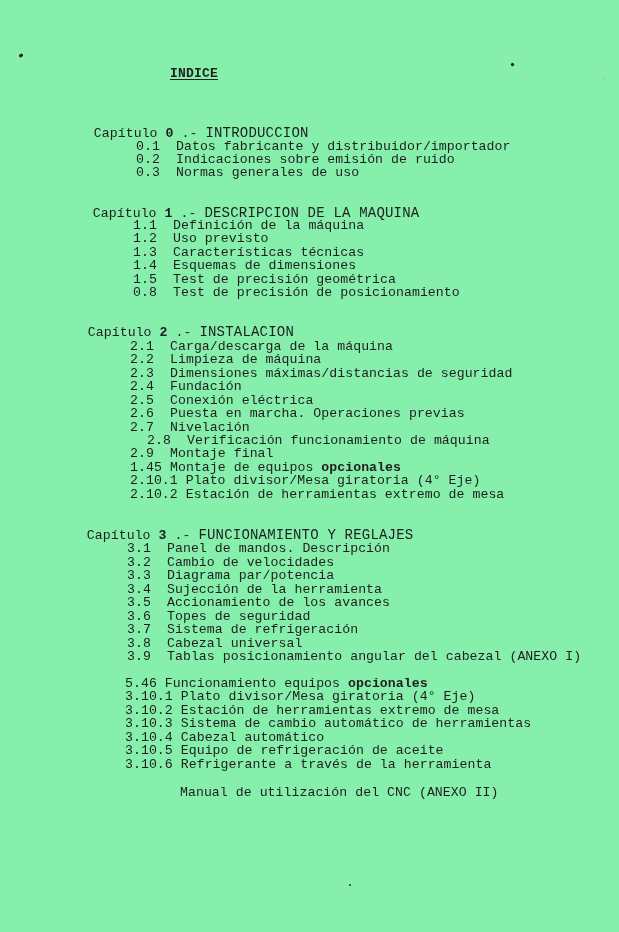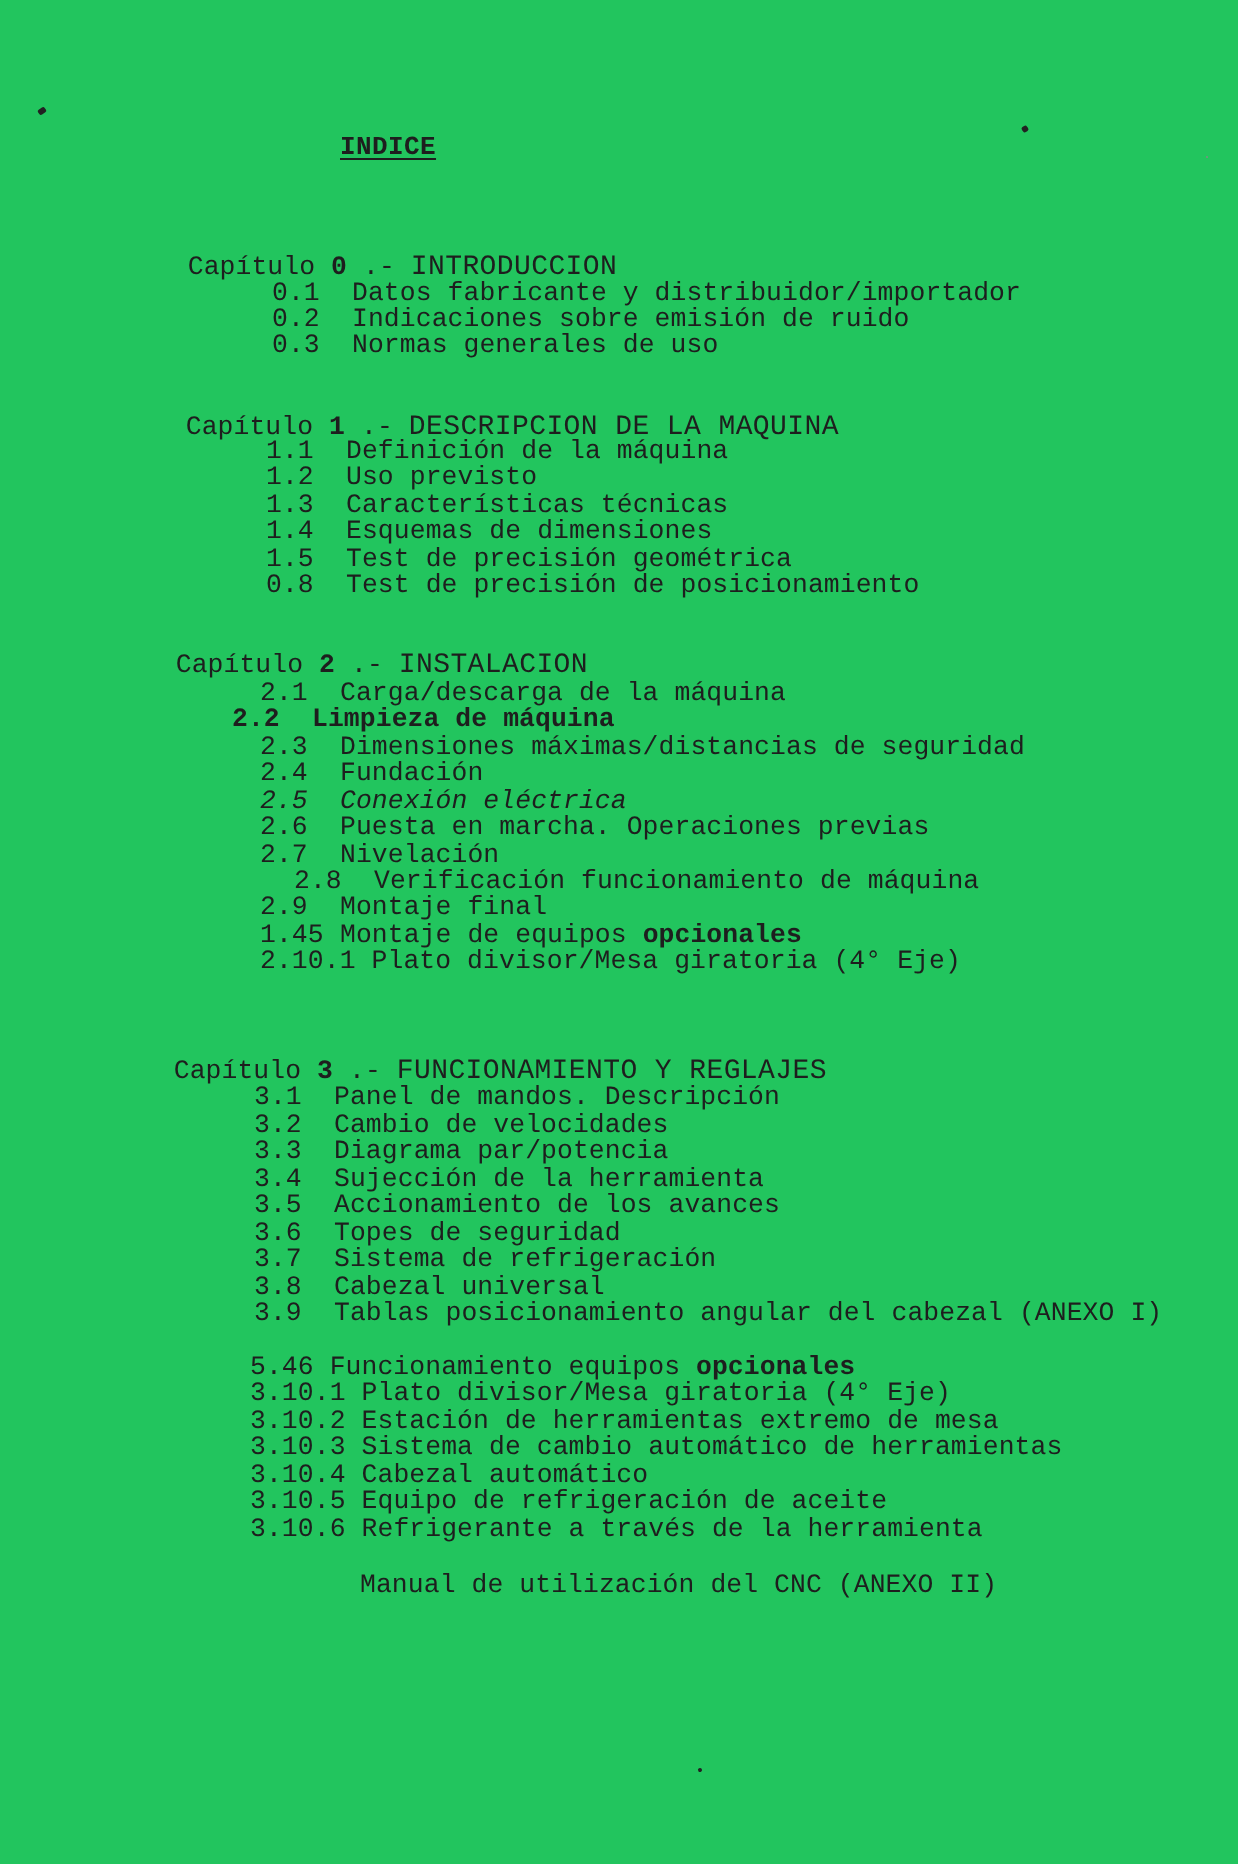"INDICE" .page { background: #22c55e -> #86efac }
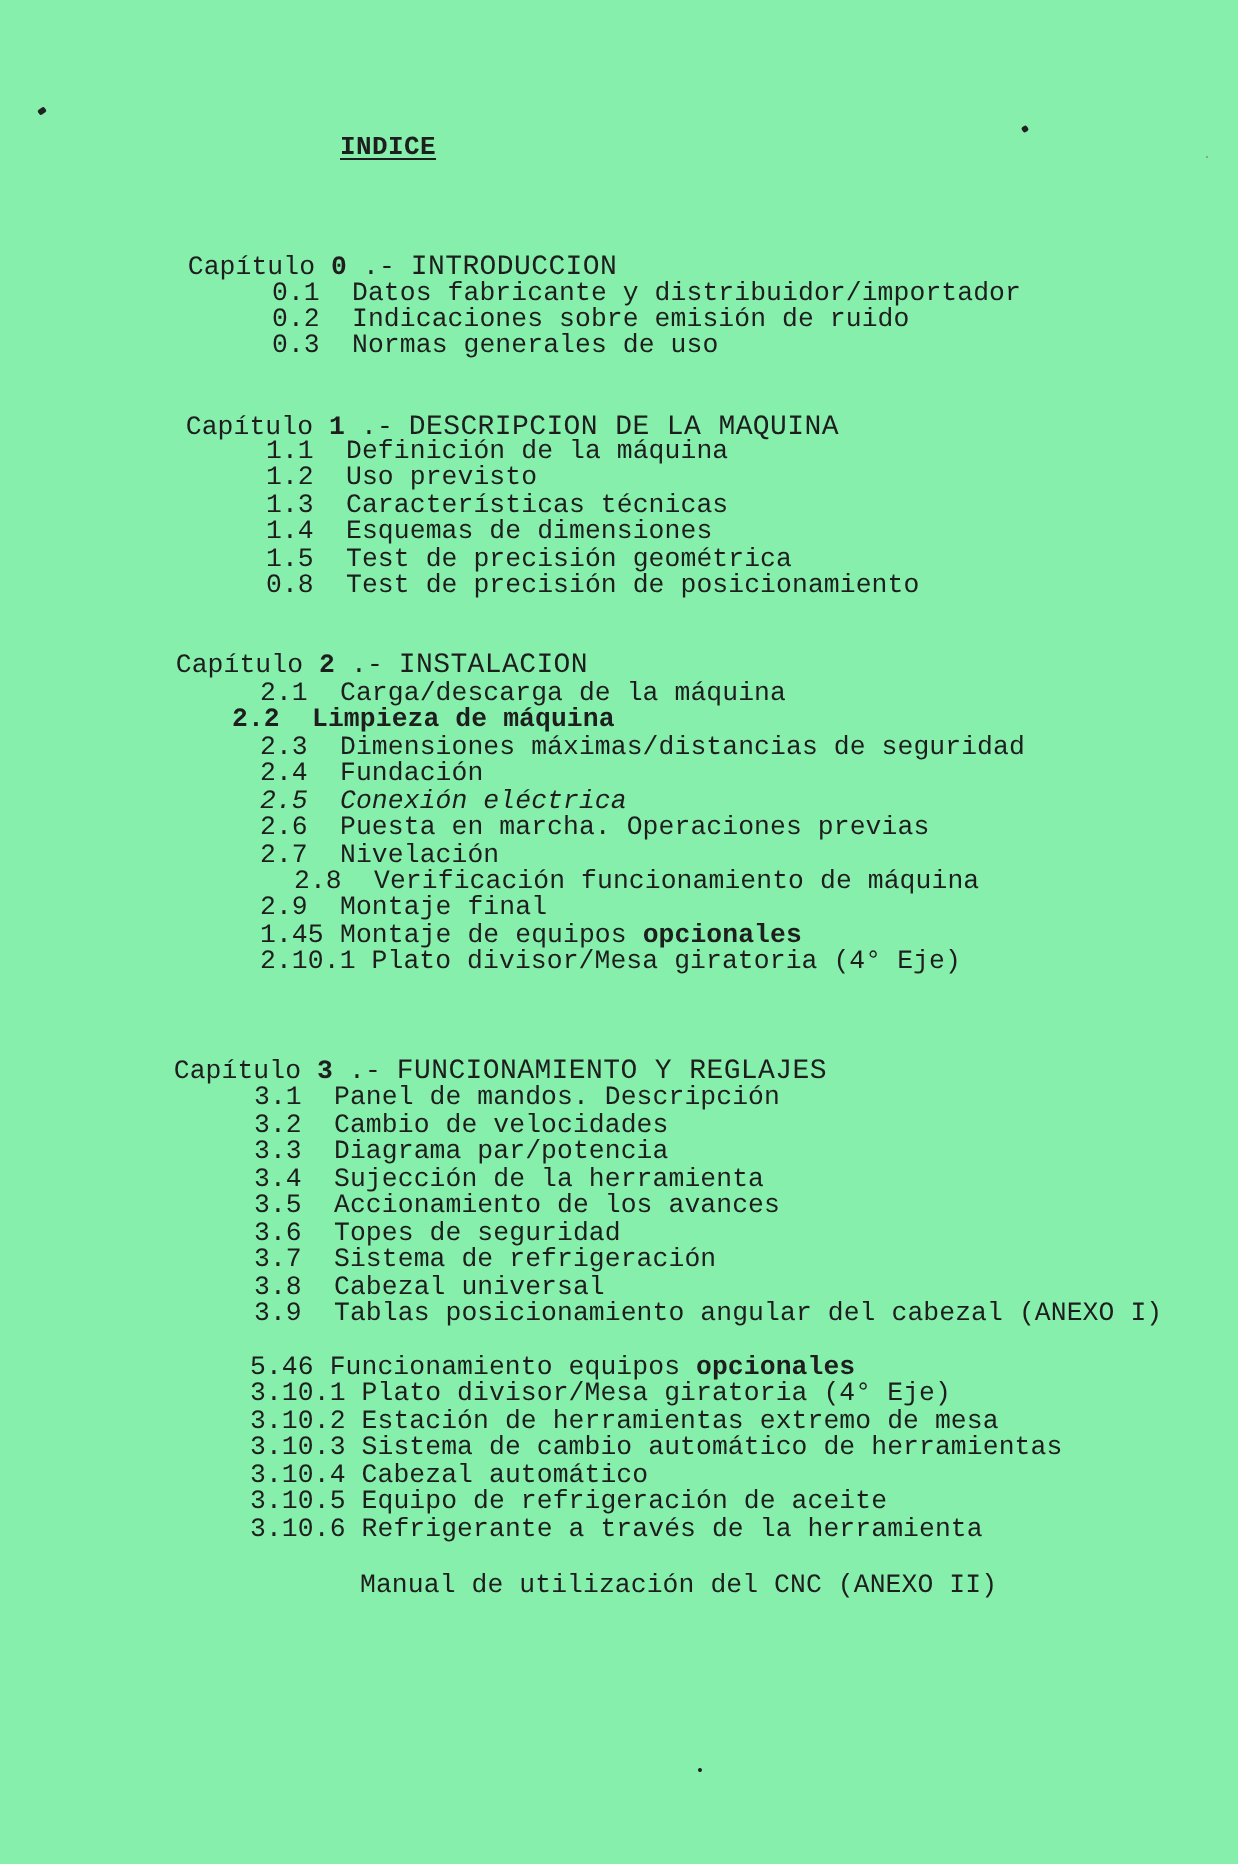"2.2 Limpieza de máquina" div.line { font-weight: bold -> none; left: 116px -> 130px }
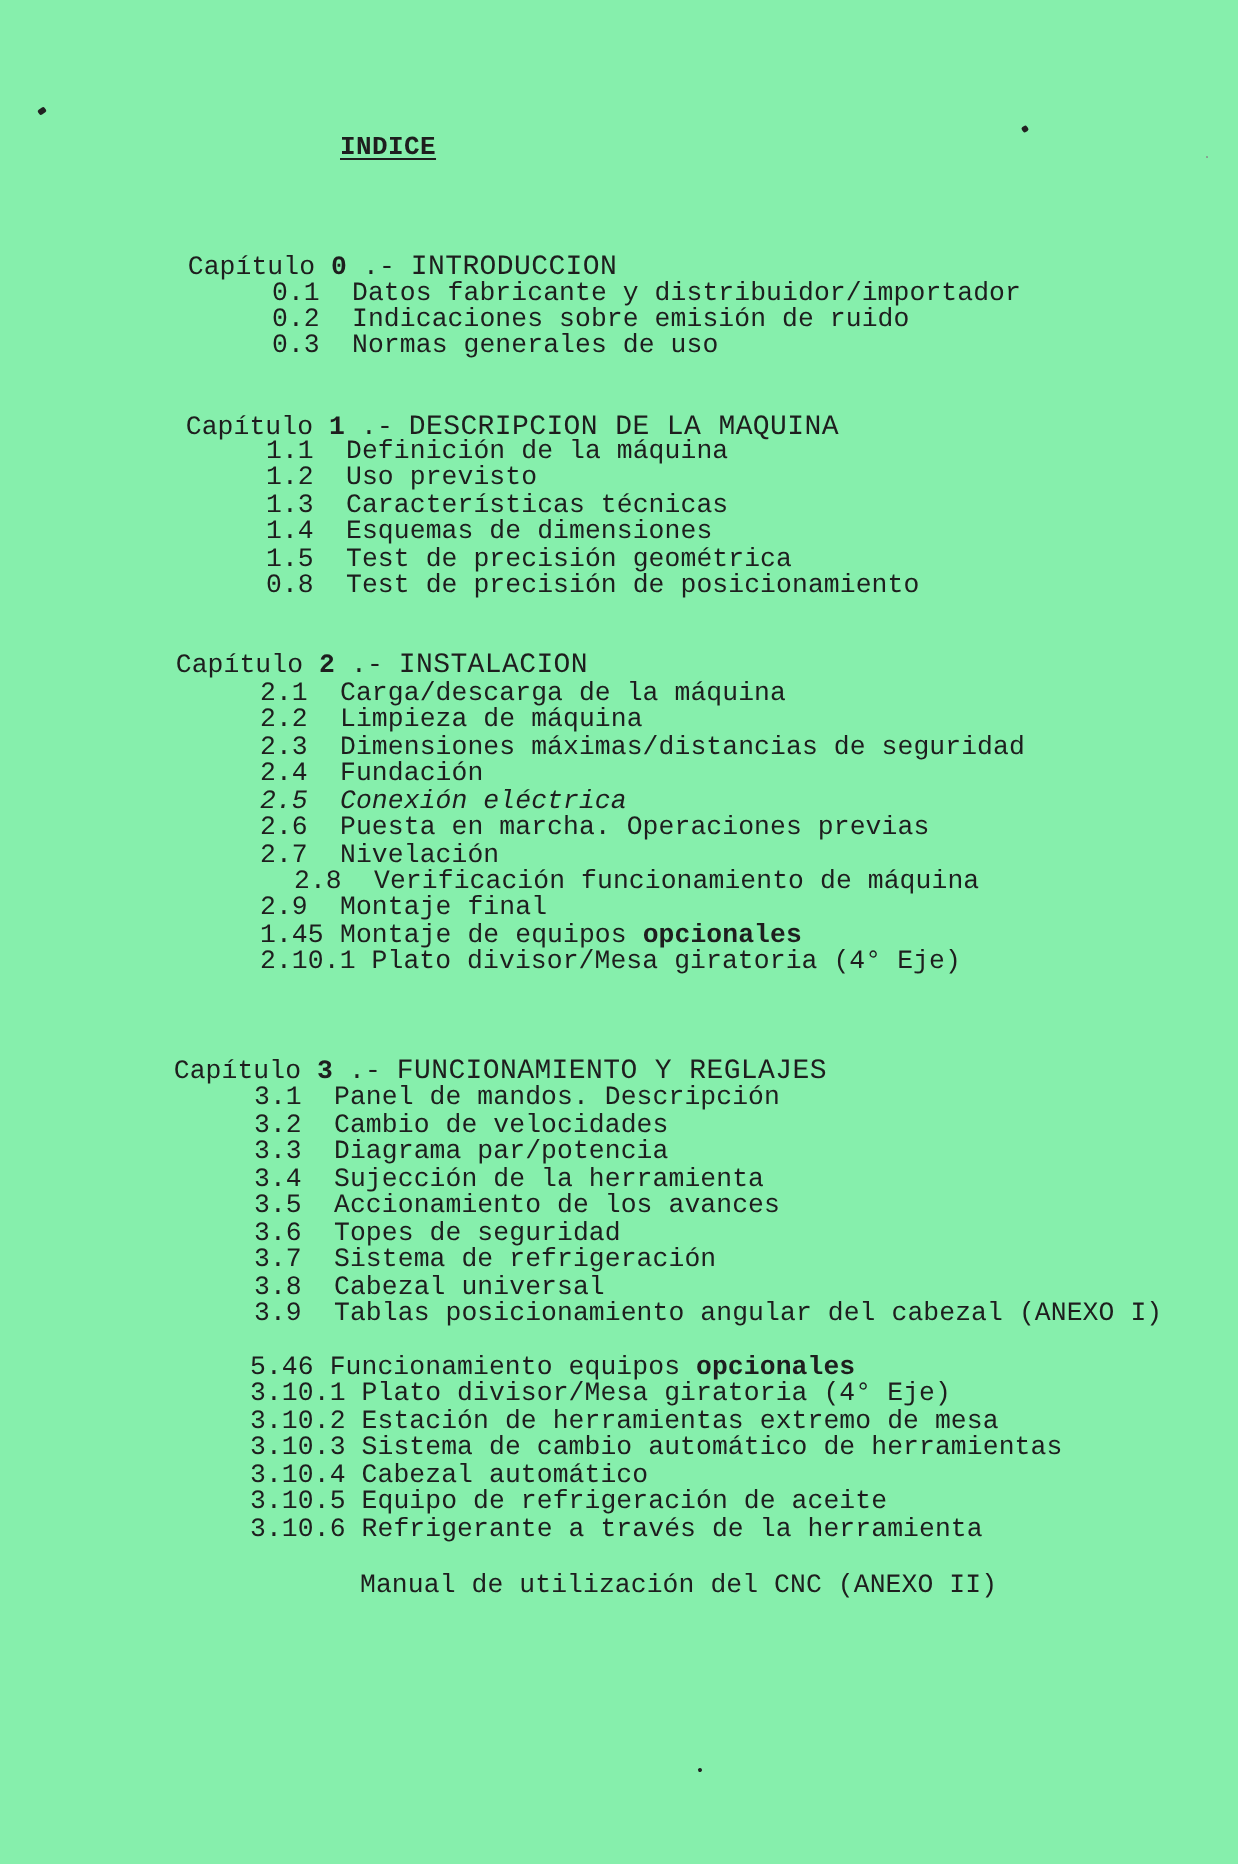"2.5 Conexión eléctrica" div.line { font-style: italic -> none }
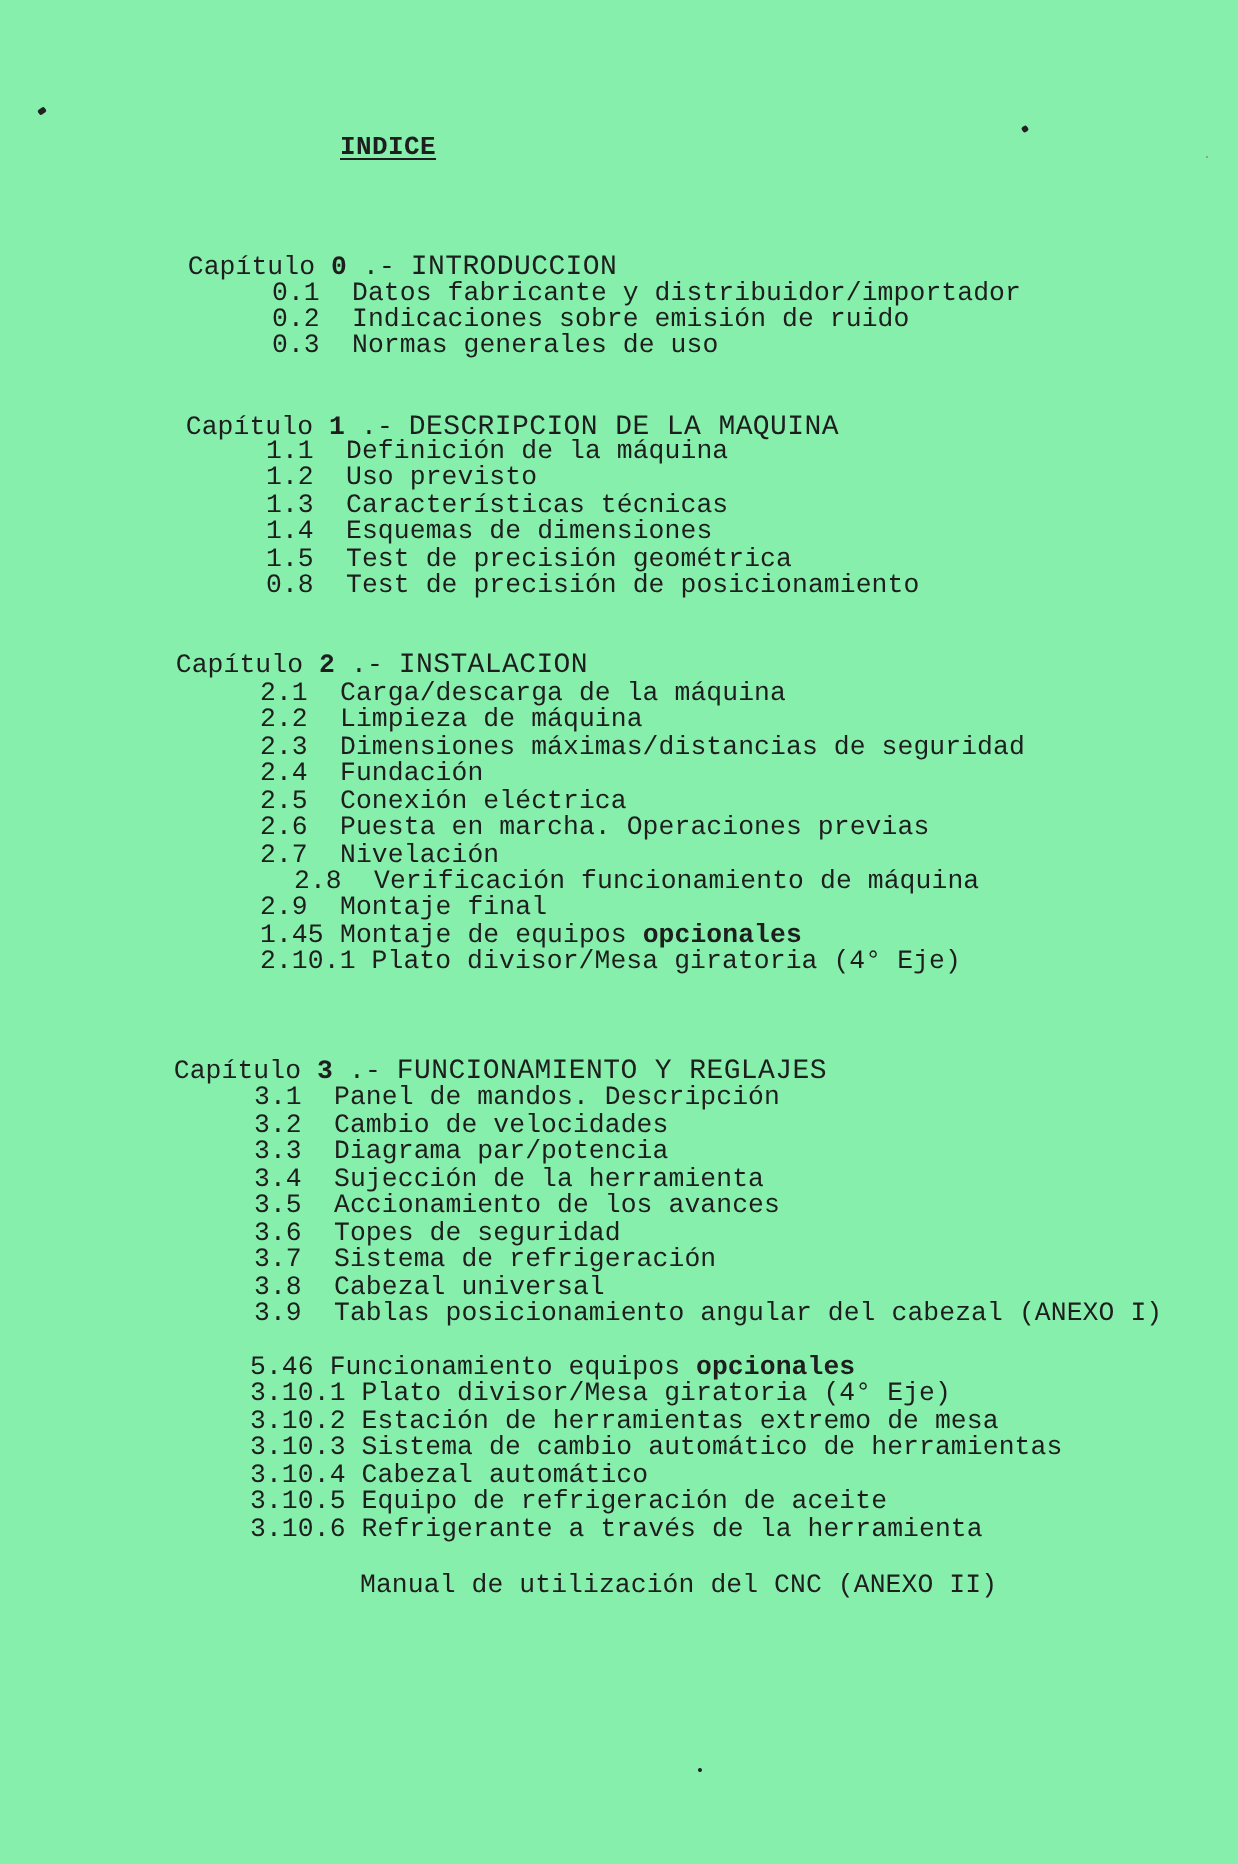"2.10.2 Estación de herramientas extremo" div.line { html: none -> <div><span>2.10.2</span> <span>Estación de herramientas extremo de mesa</span></div> }
